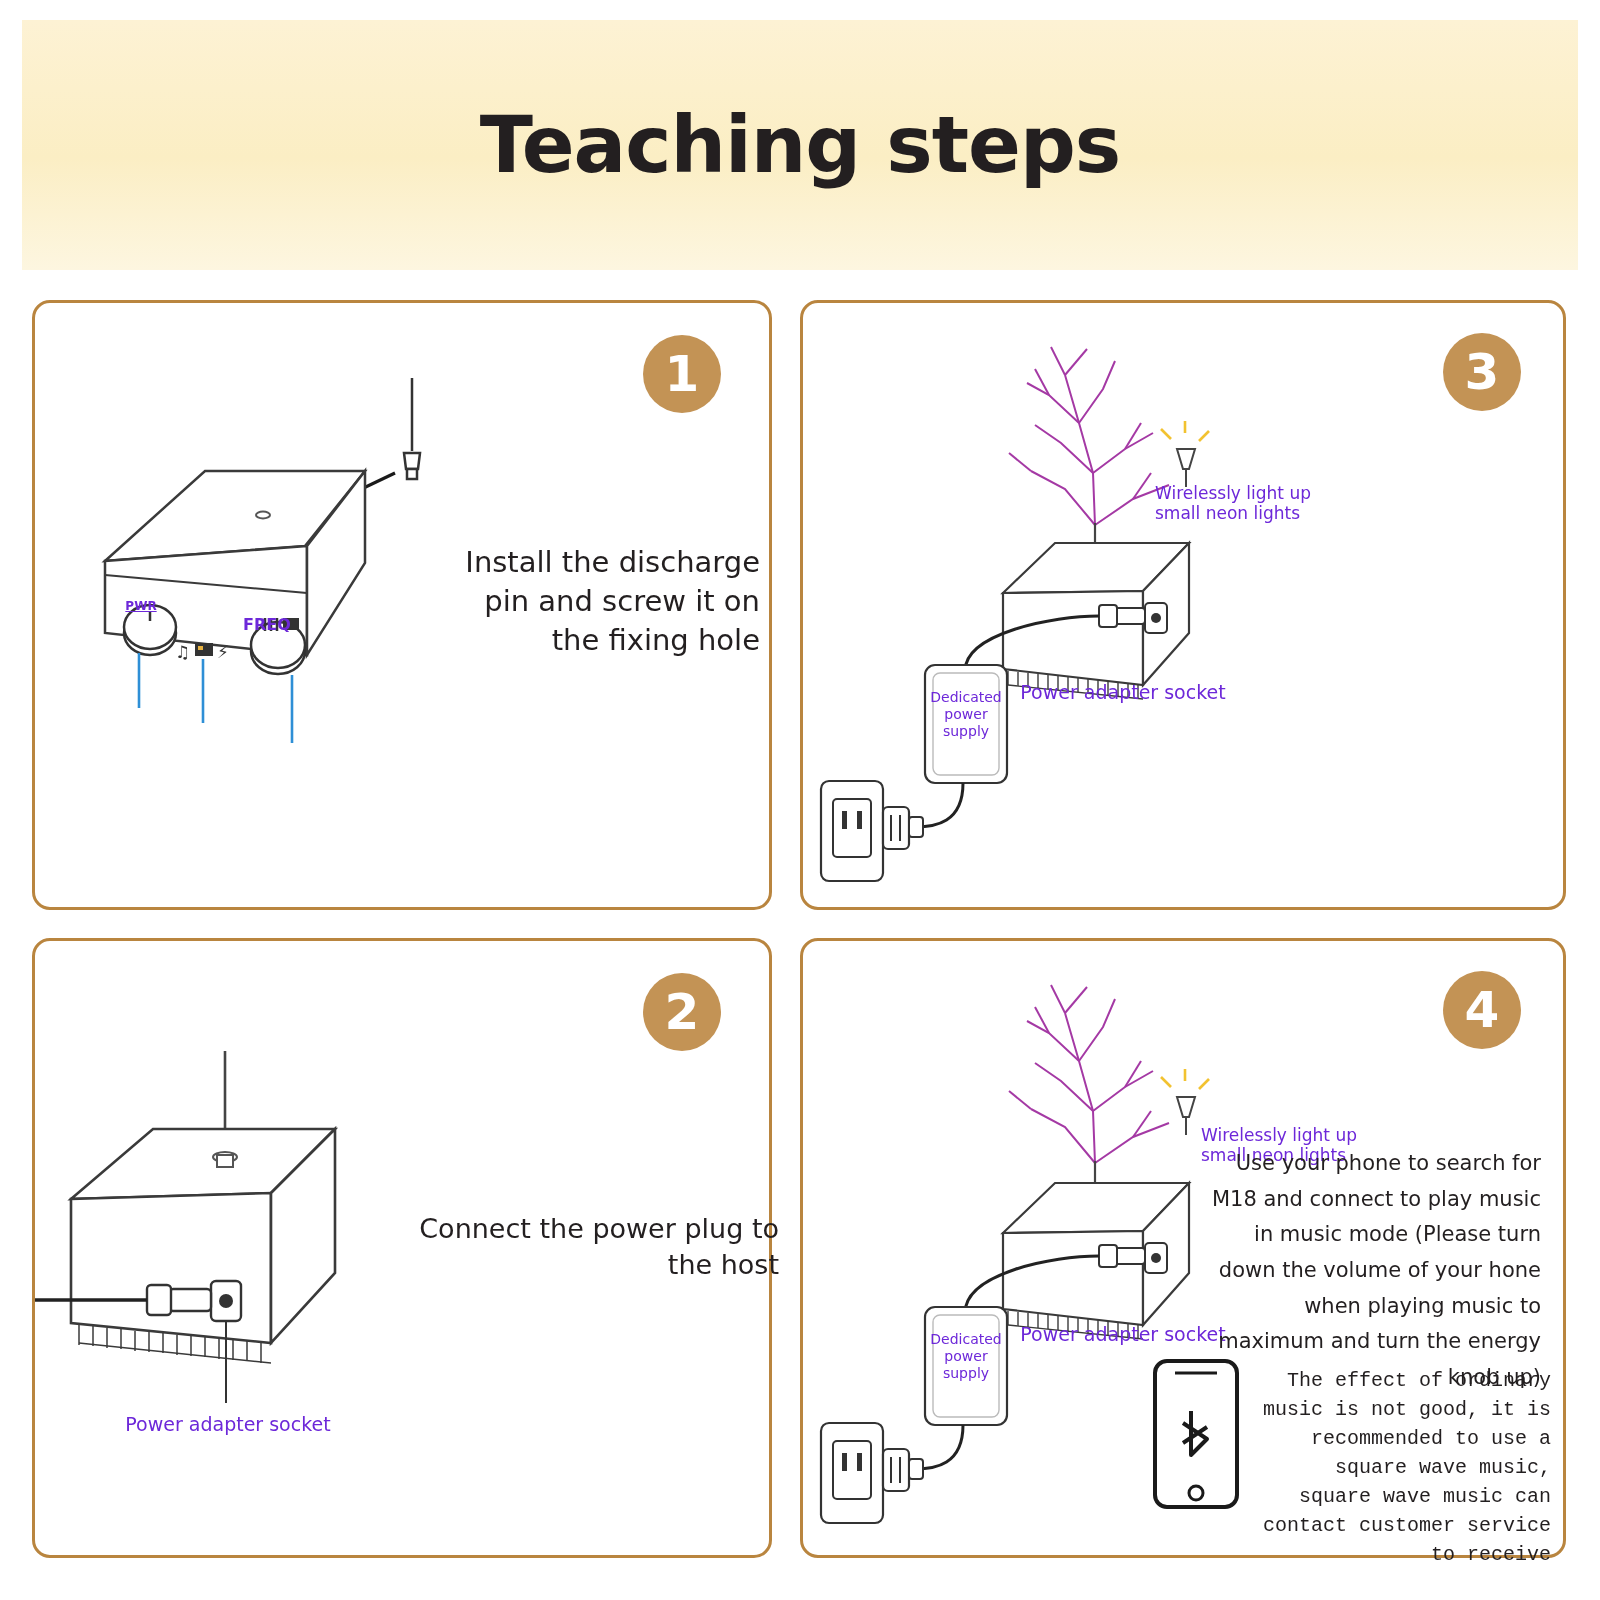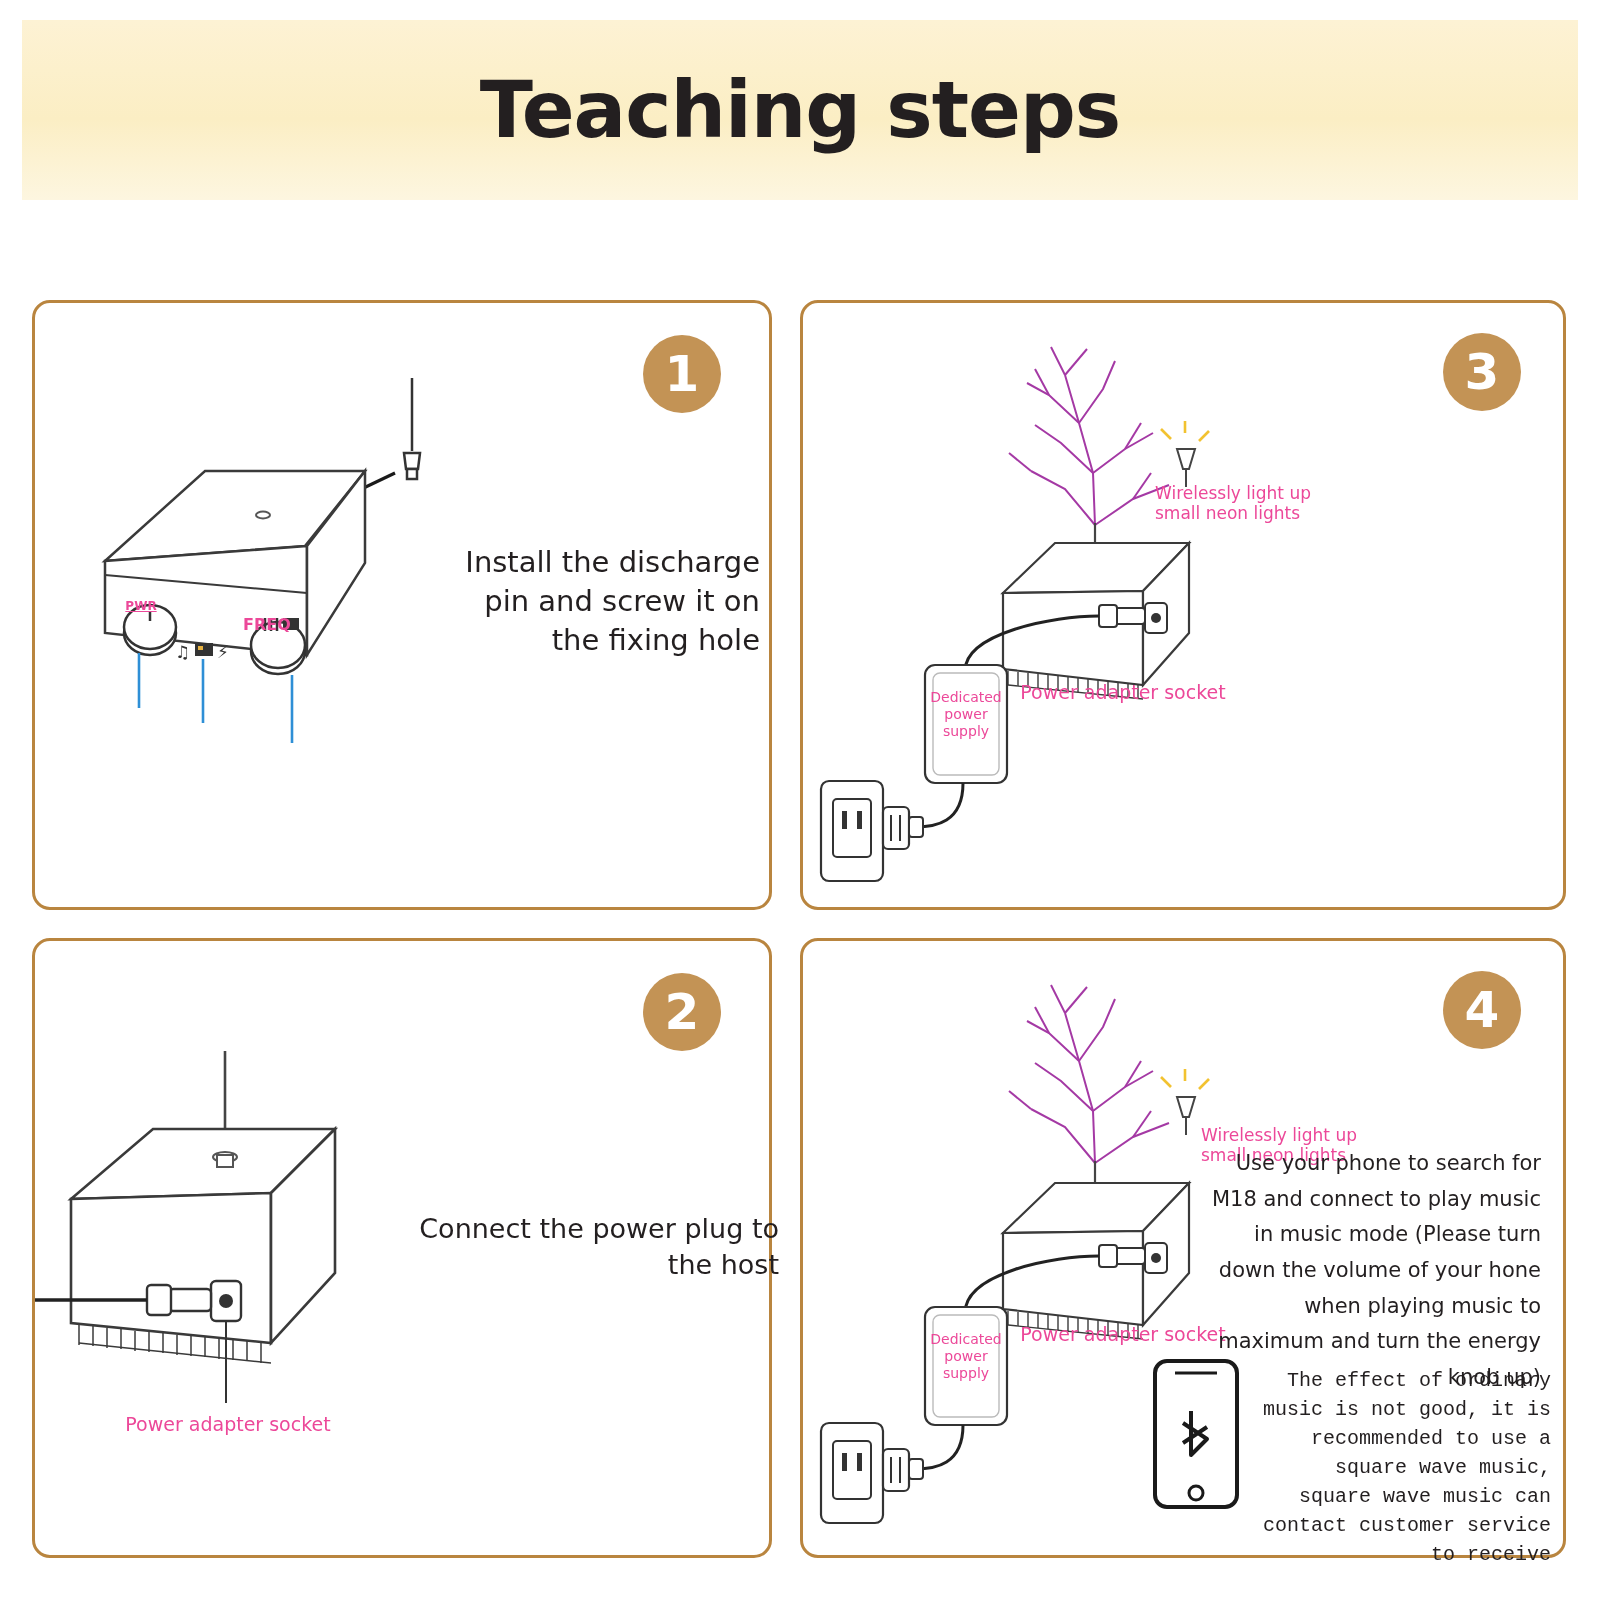"Teaching steps" .banner { height: 180px -> 250px }
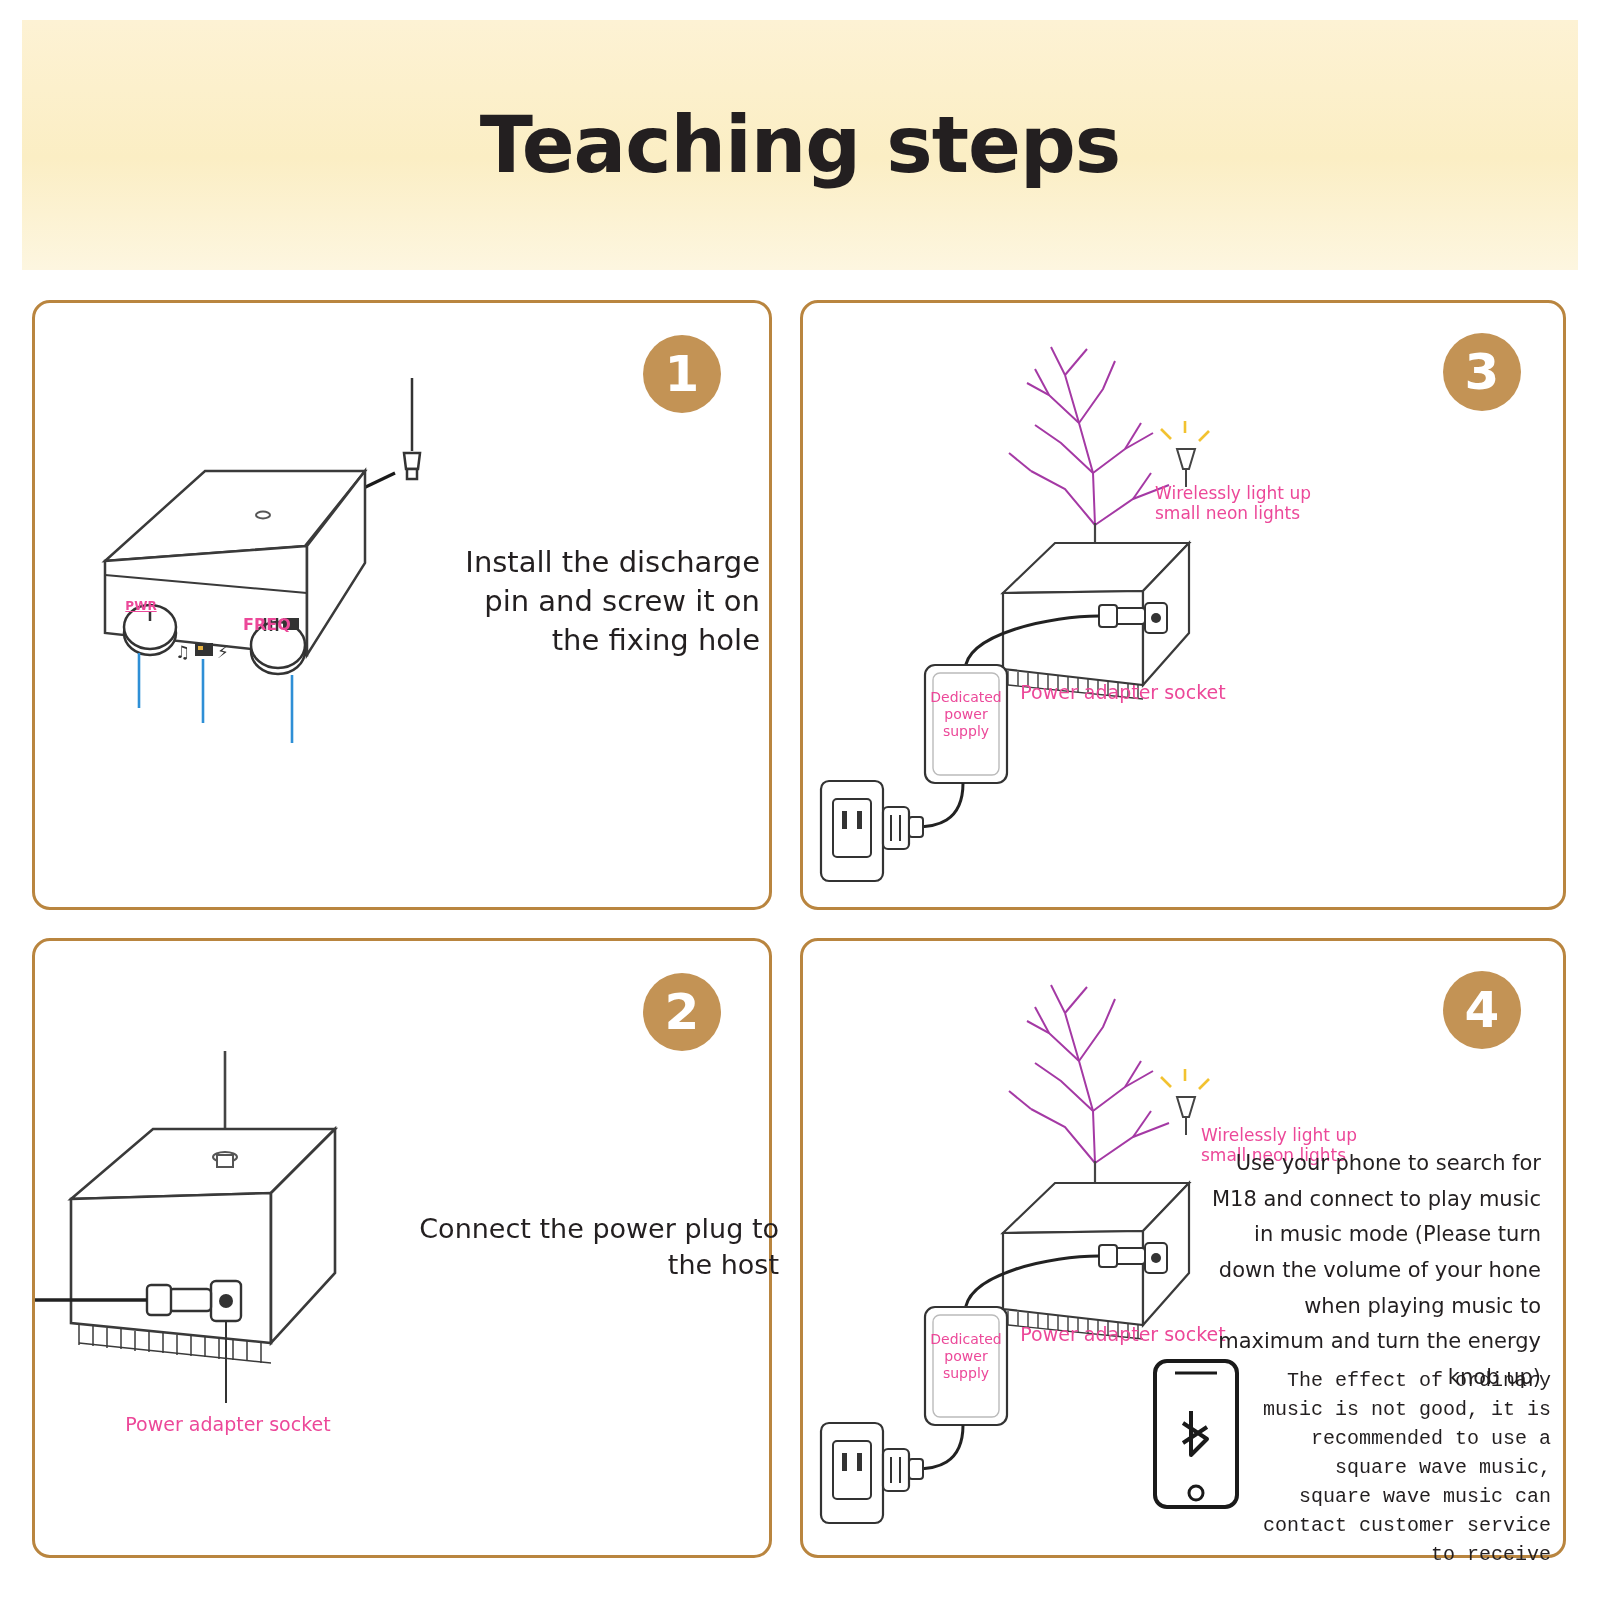"Wirelessly light up" .lbl { color: #ec4899 -> #6d28d9 }
